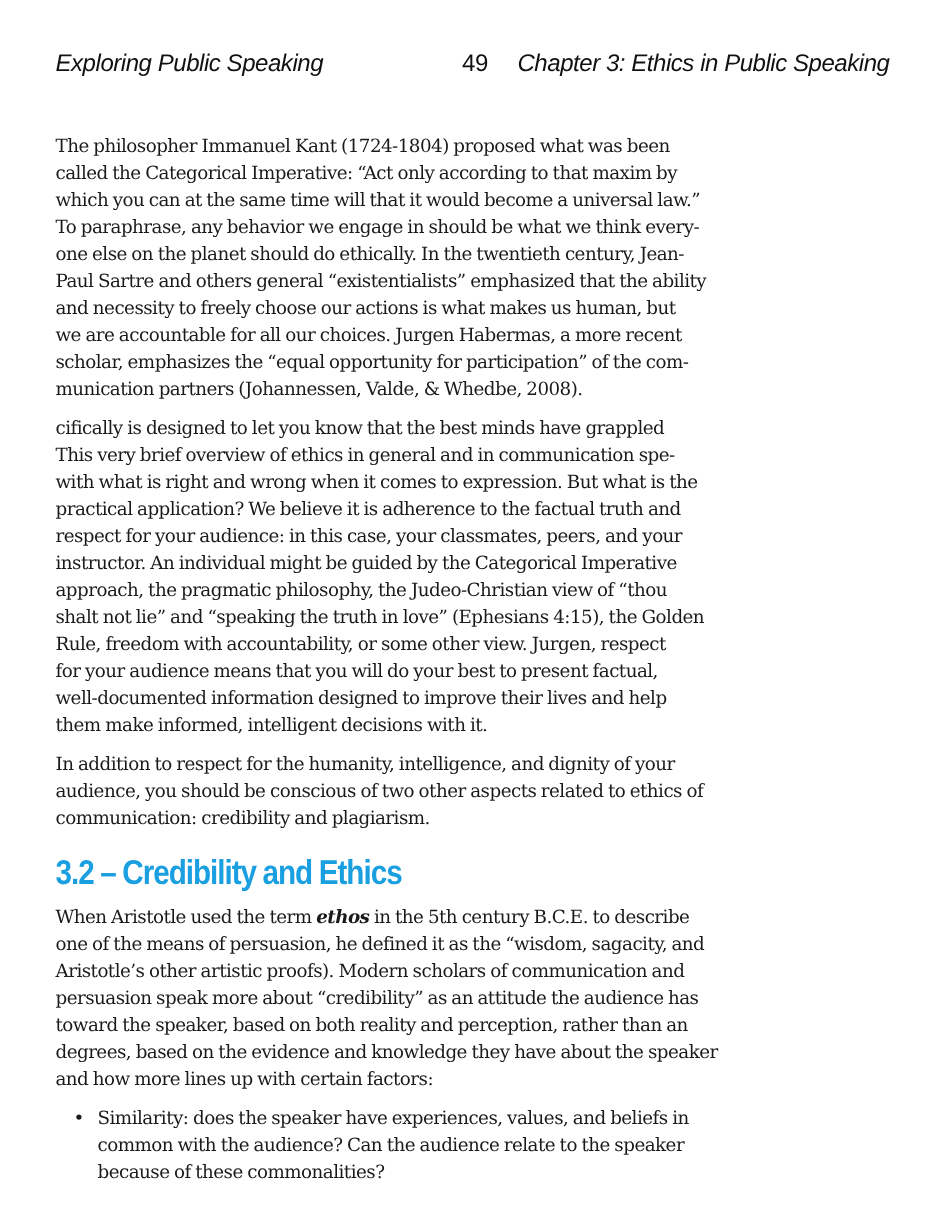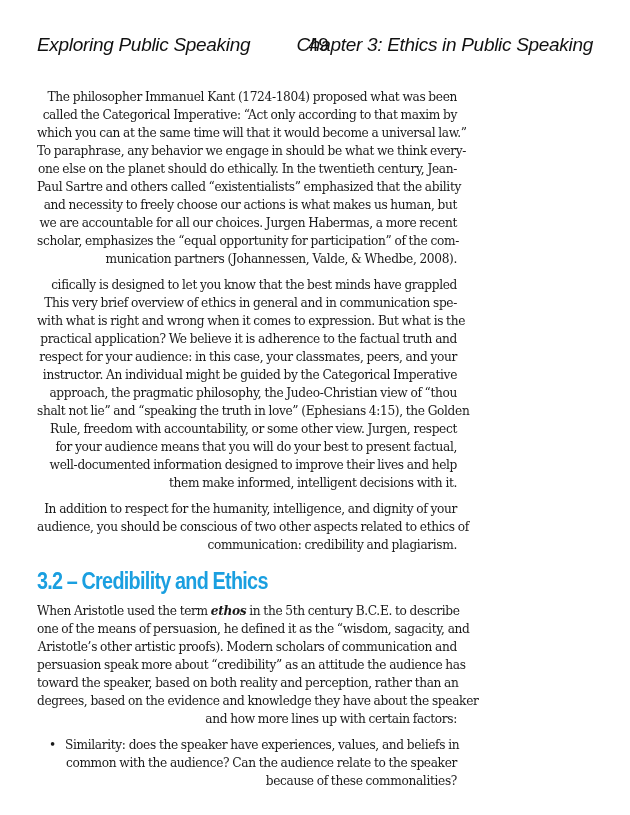"Exploring Public Speaking" .running-head { font-size: 19px -> 16px }
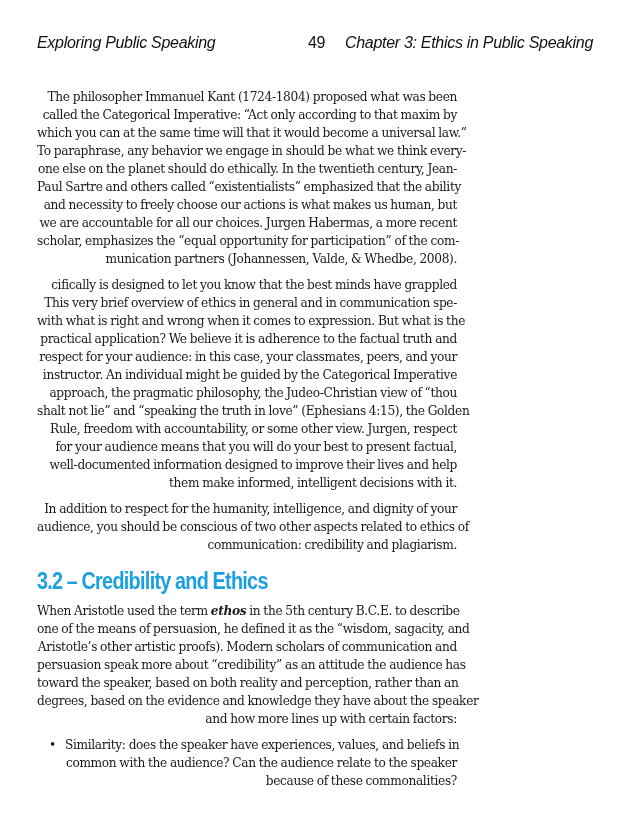"The philosopher Immanuel Kant" .line { text-align: right -> none }
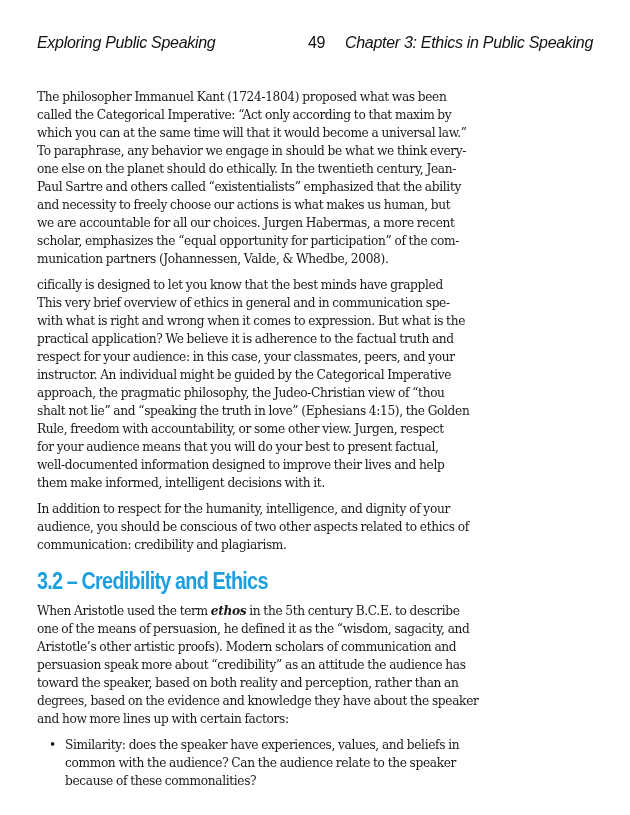"Paul Sartre and others called" div.line { text: called -> general }
